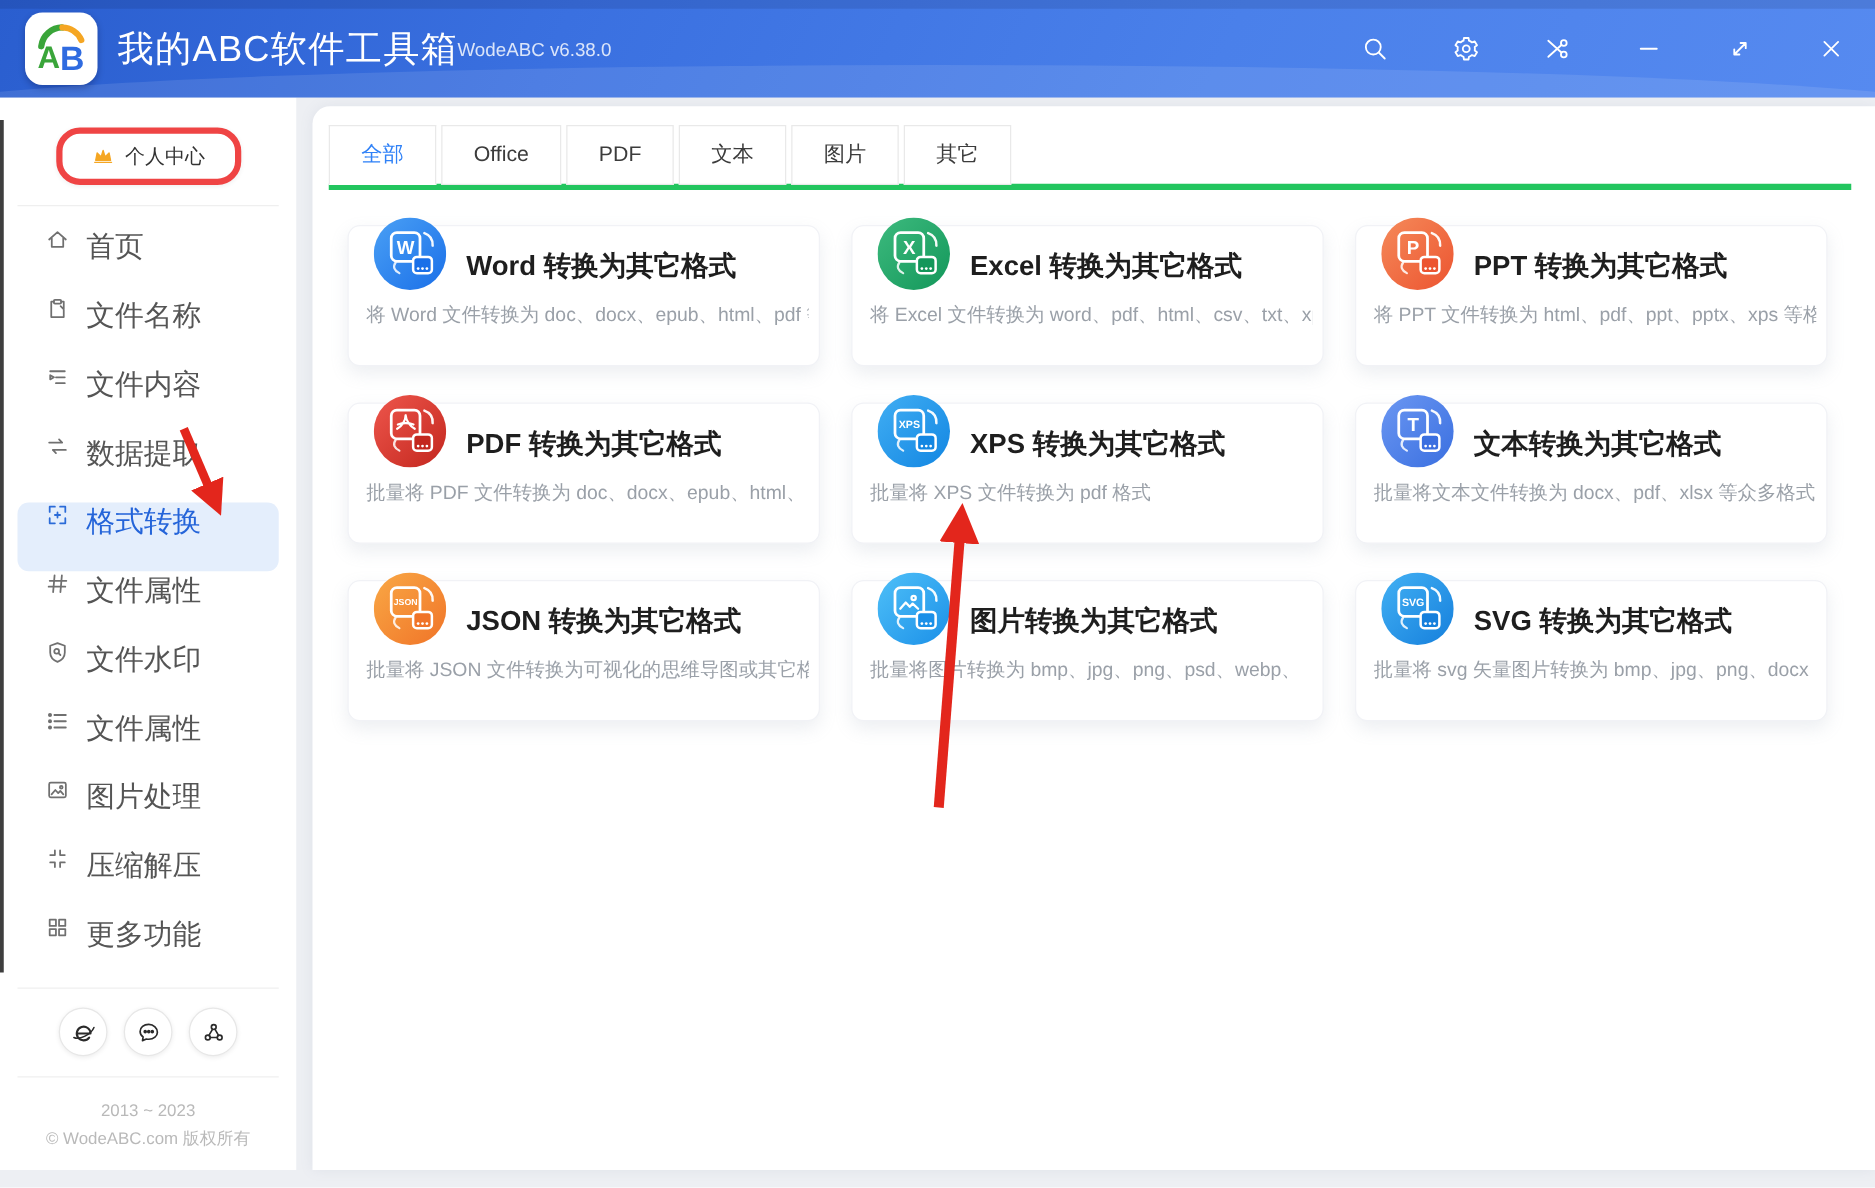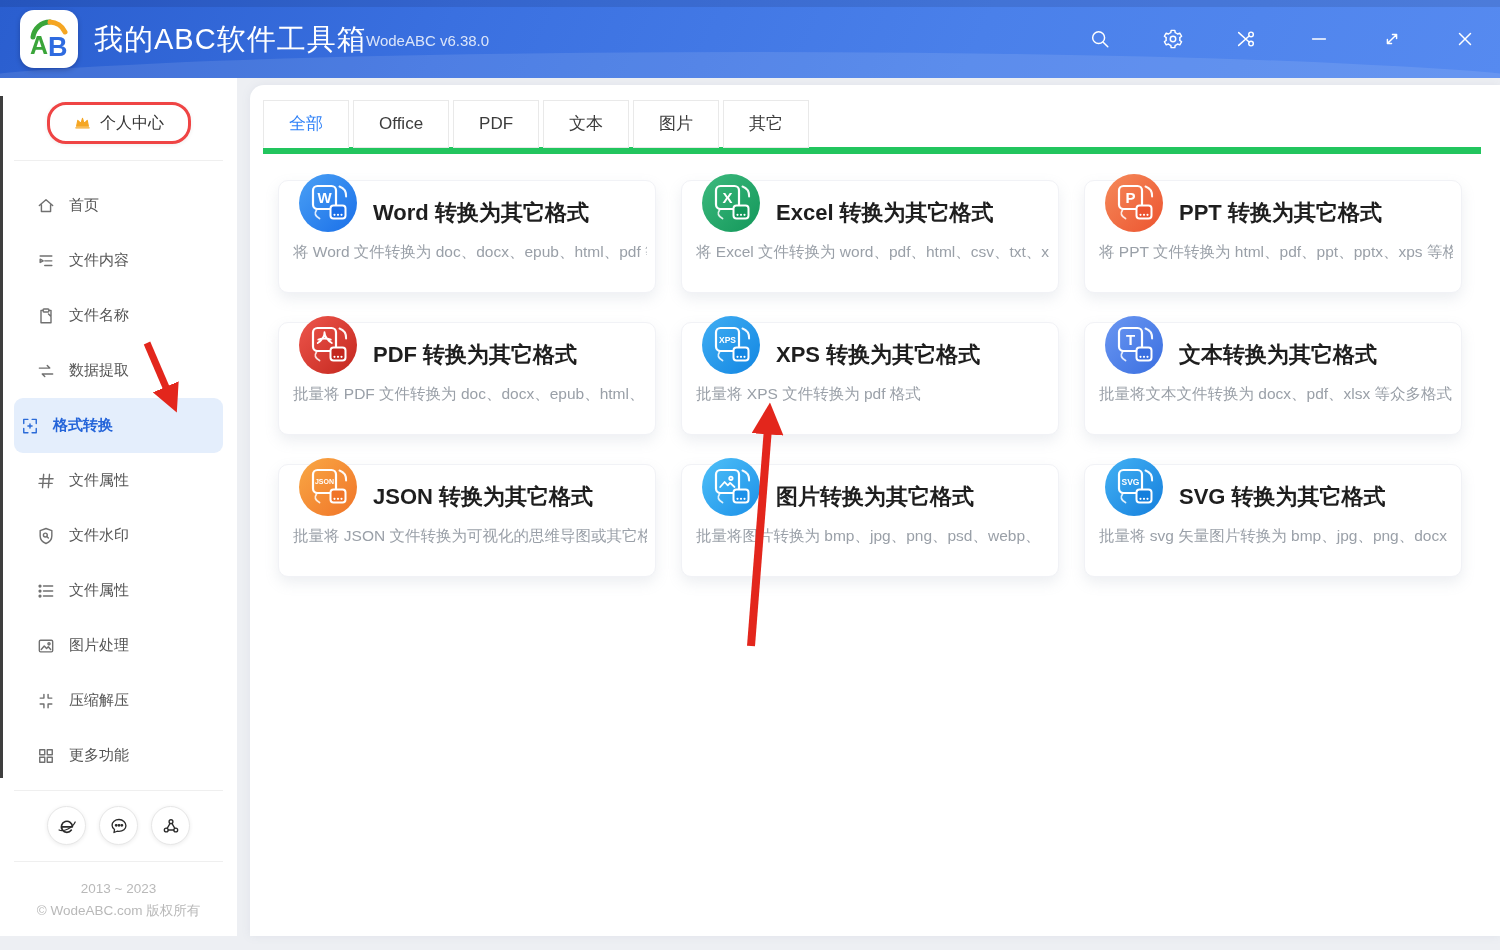"个人中心" .pc-btn { border: 3px solid #ef4444 -> 5px solid #ef4444 }
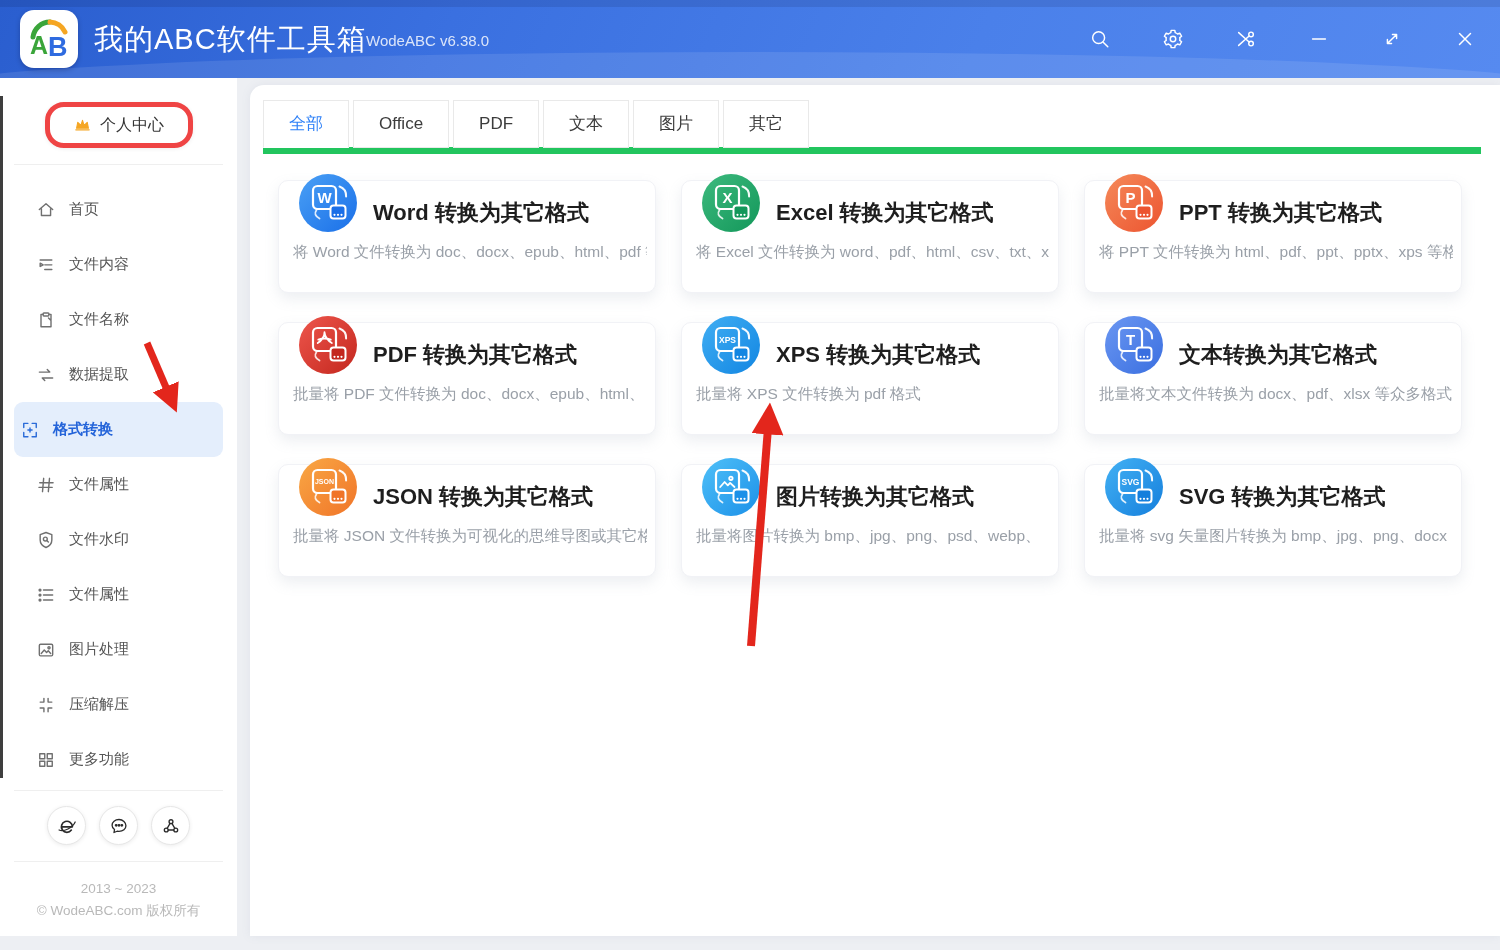"全部" .tabs { border-bottom: 7px solid #22c55e -> 5px solid #22c55e }
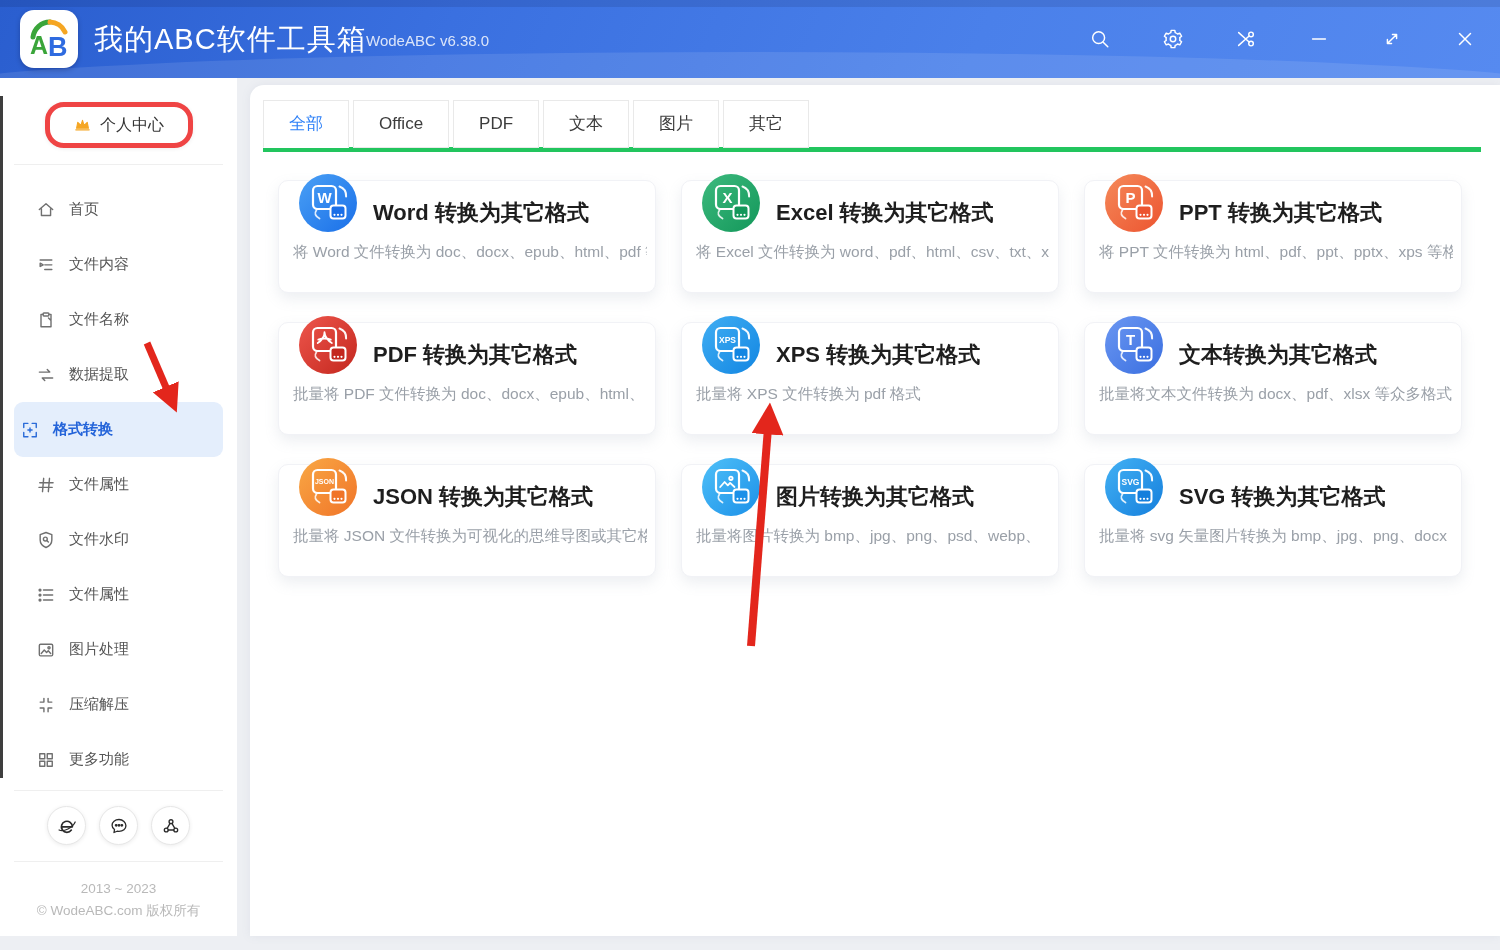"首页" .side-item { align-items: center -> none; font-size: 15px -> 23px }
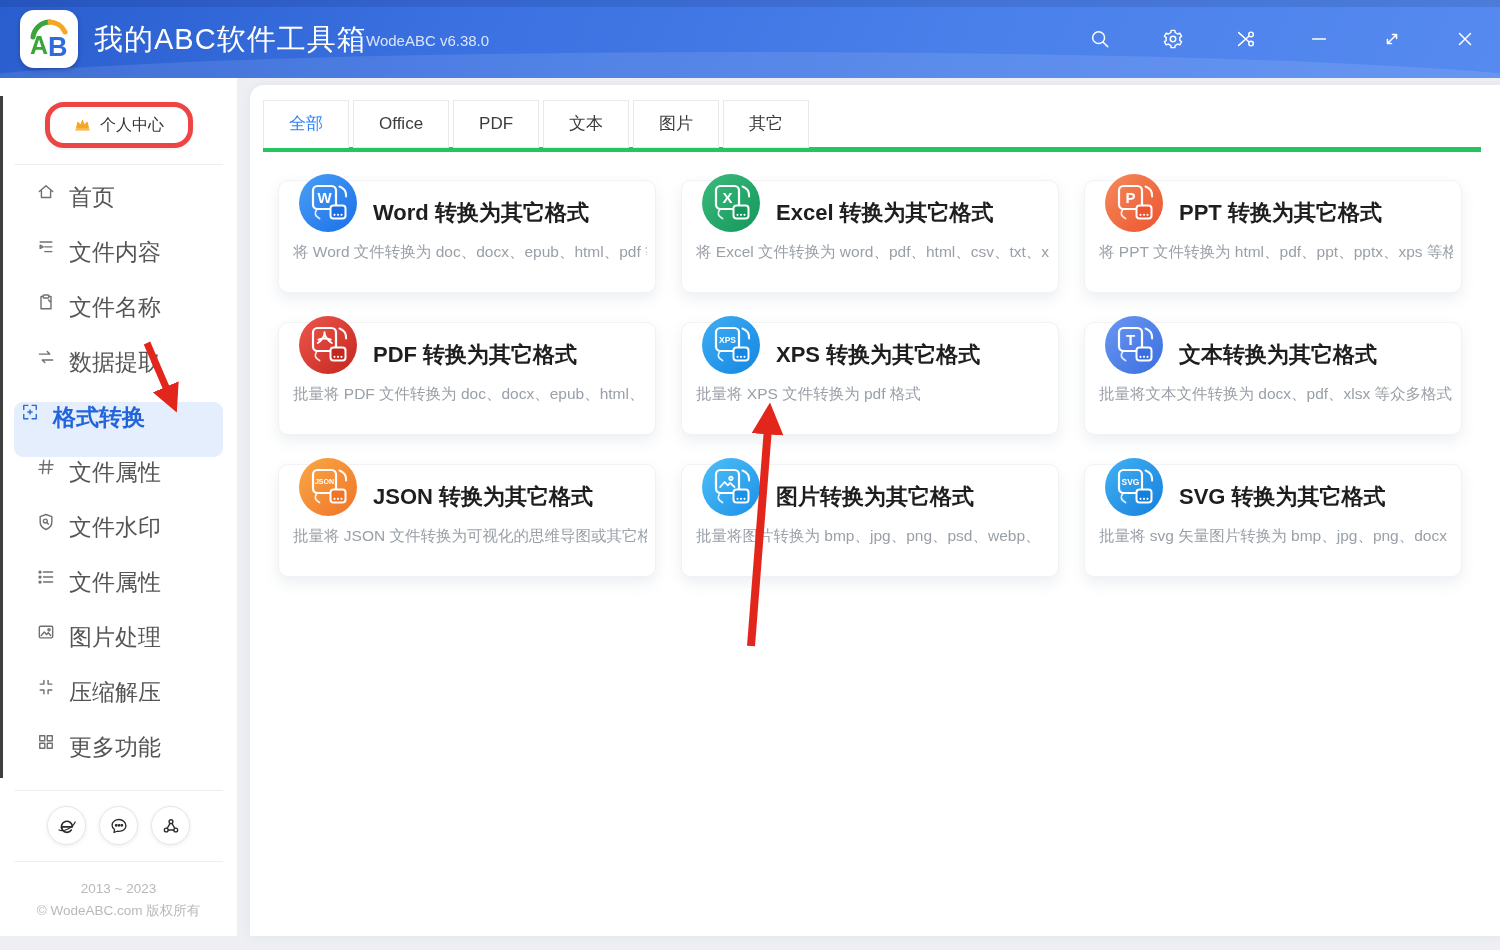"文件内容" div.side-item { order: before "文件名称" -> after "文件名称" }
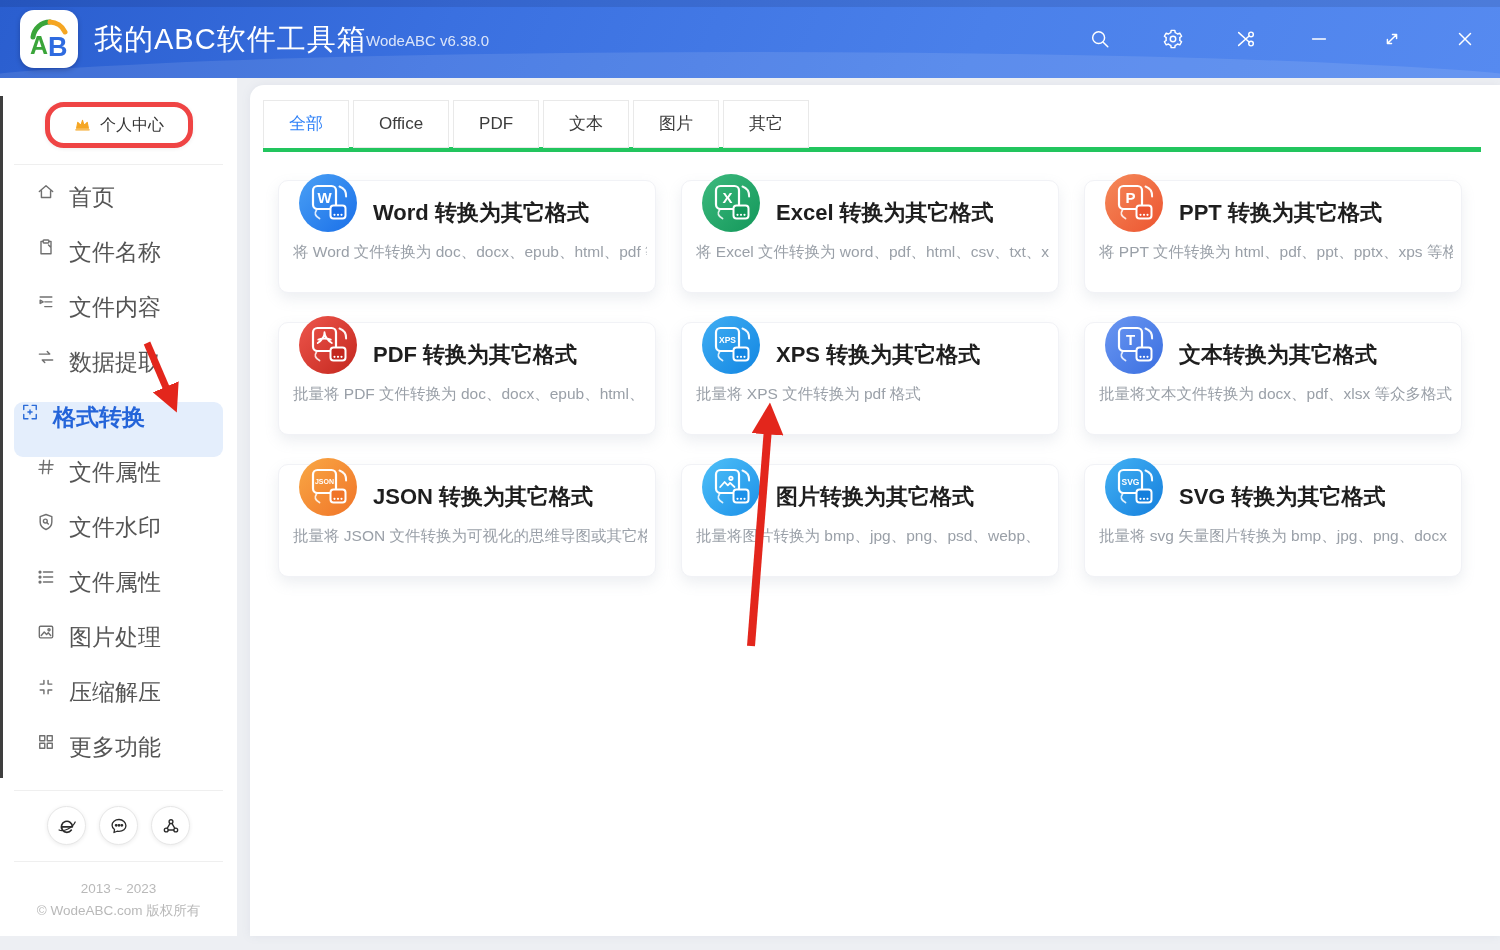"格式转换" .side-item.active { font-weight: bold -> normal; padding-left: 6px -> 22px }
